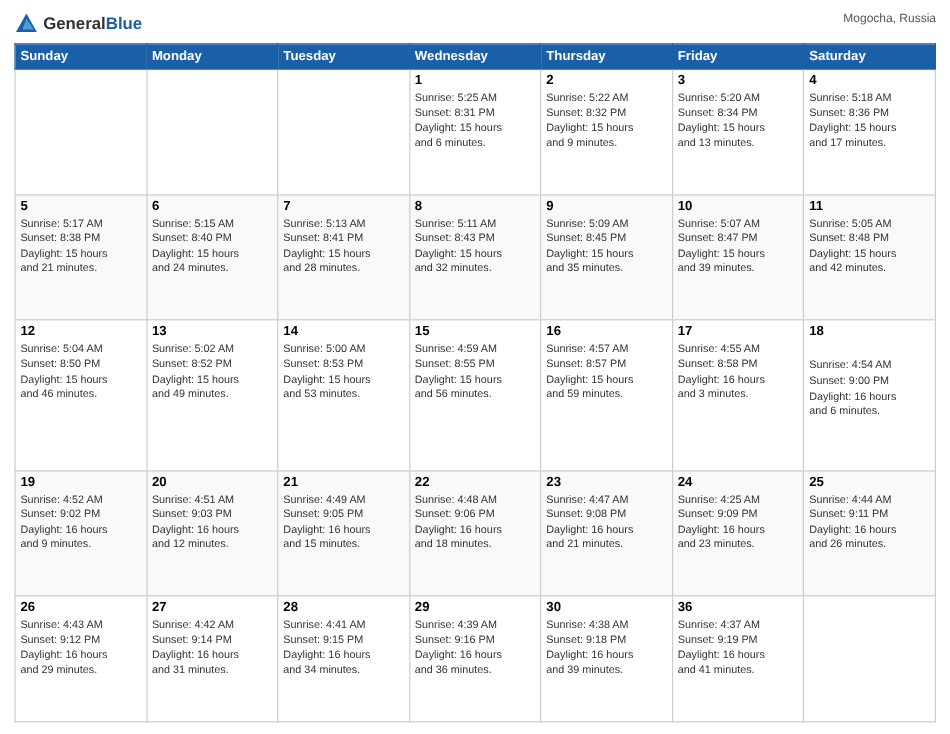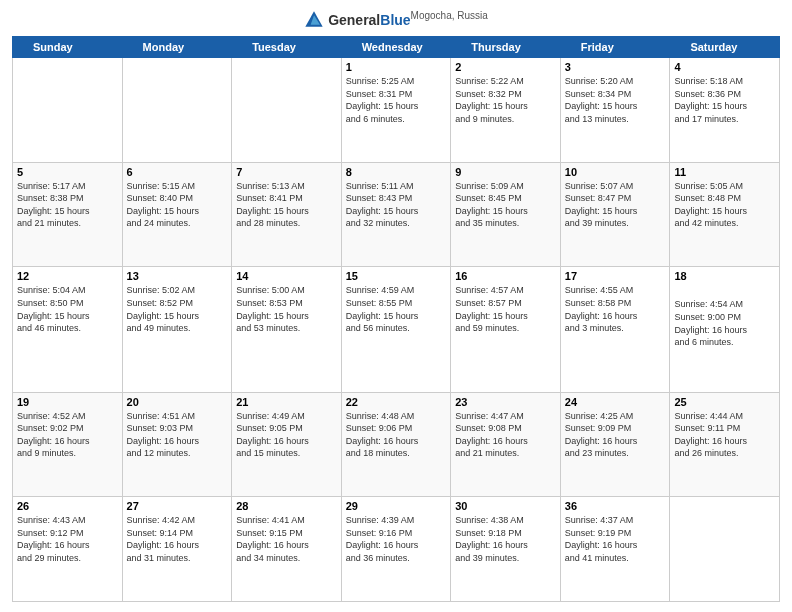"GeneralBlue" .page { align-items: center -> none }
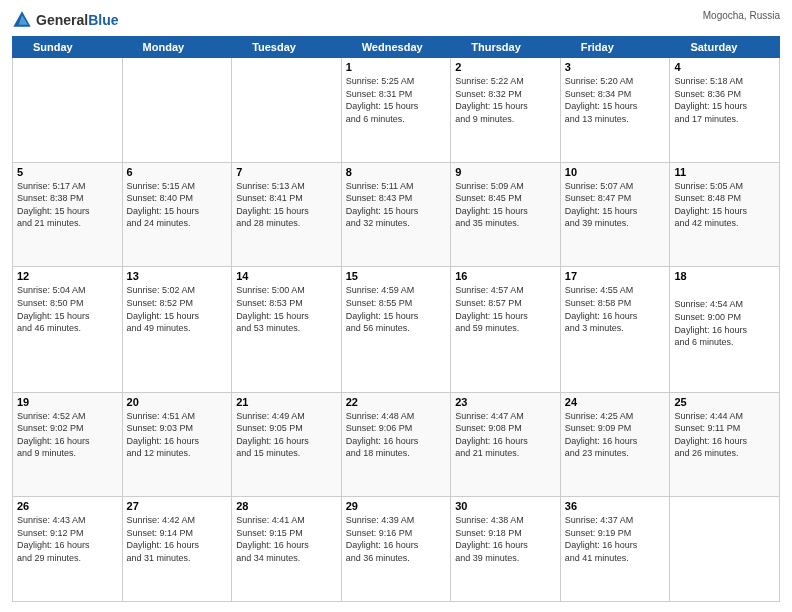"Sunday" .calendar th { padding: 4px 20px -> 4px 4px }
